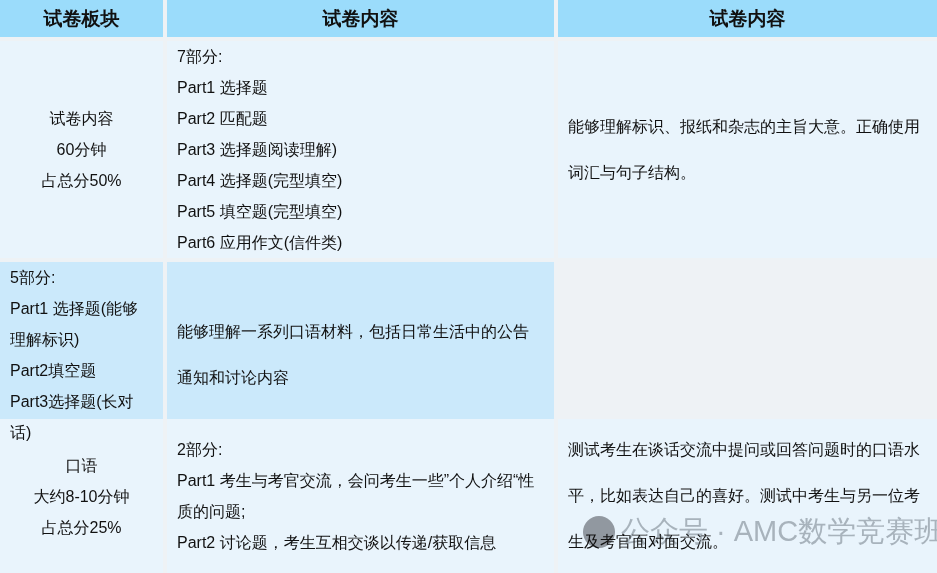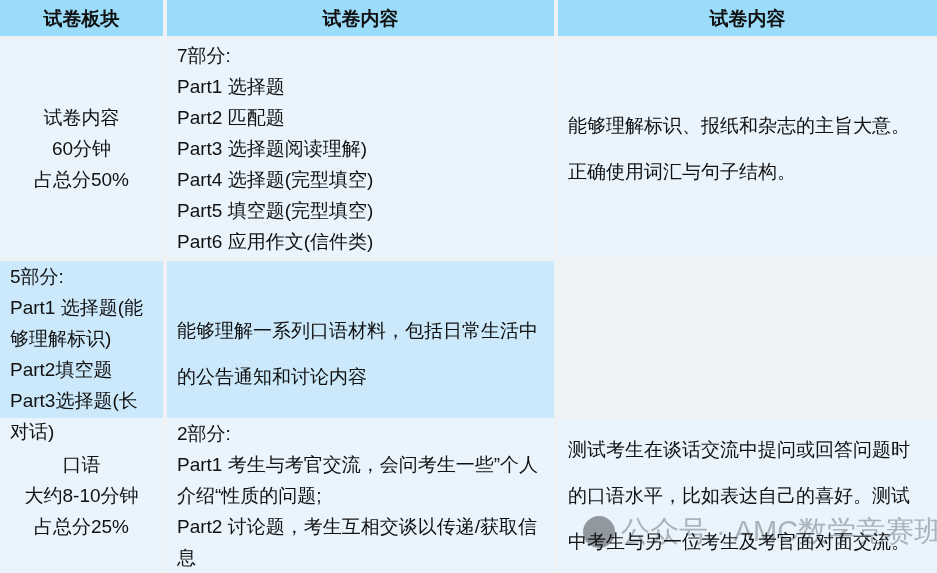"7部分:" .cell { font-size: 19px -> 16px }
